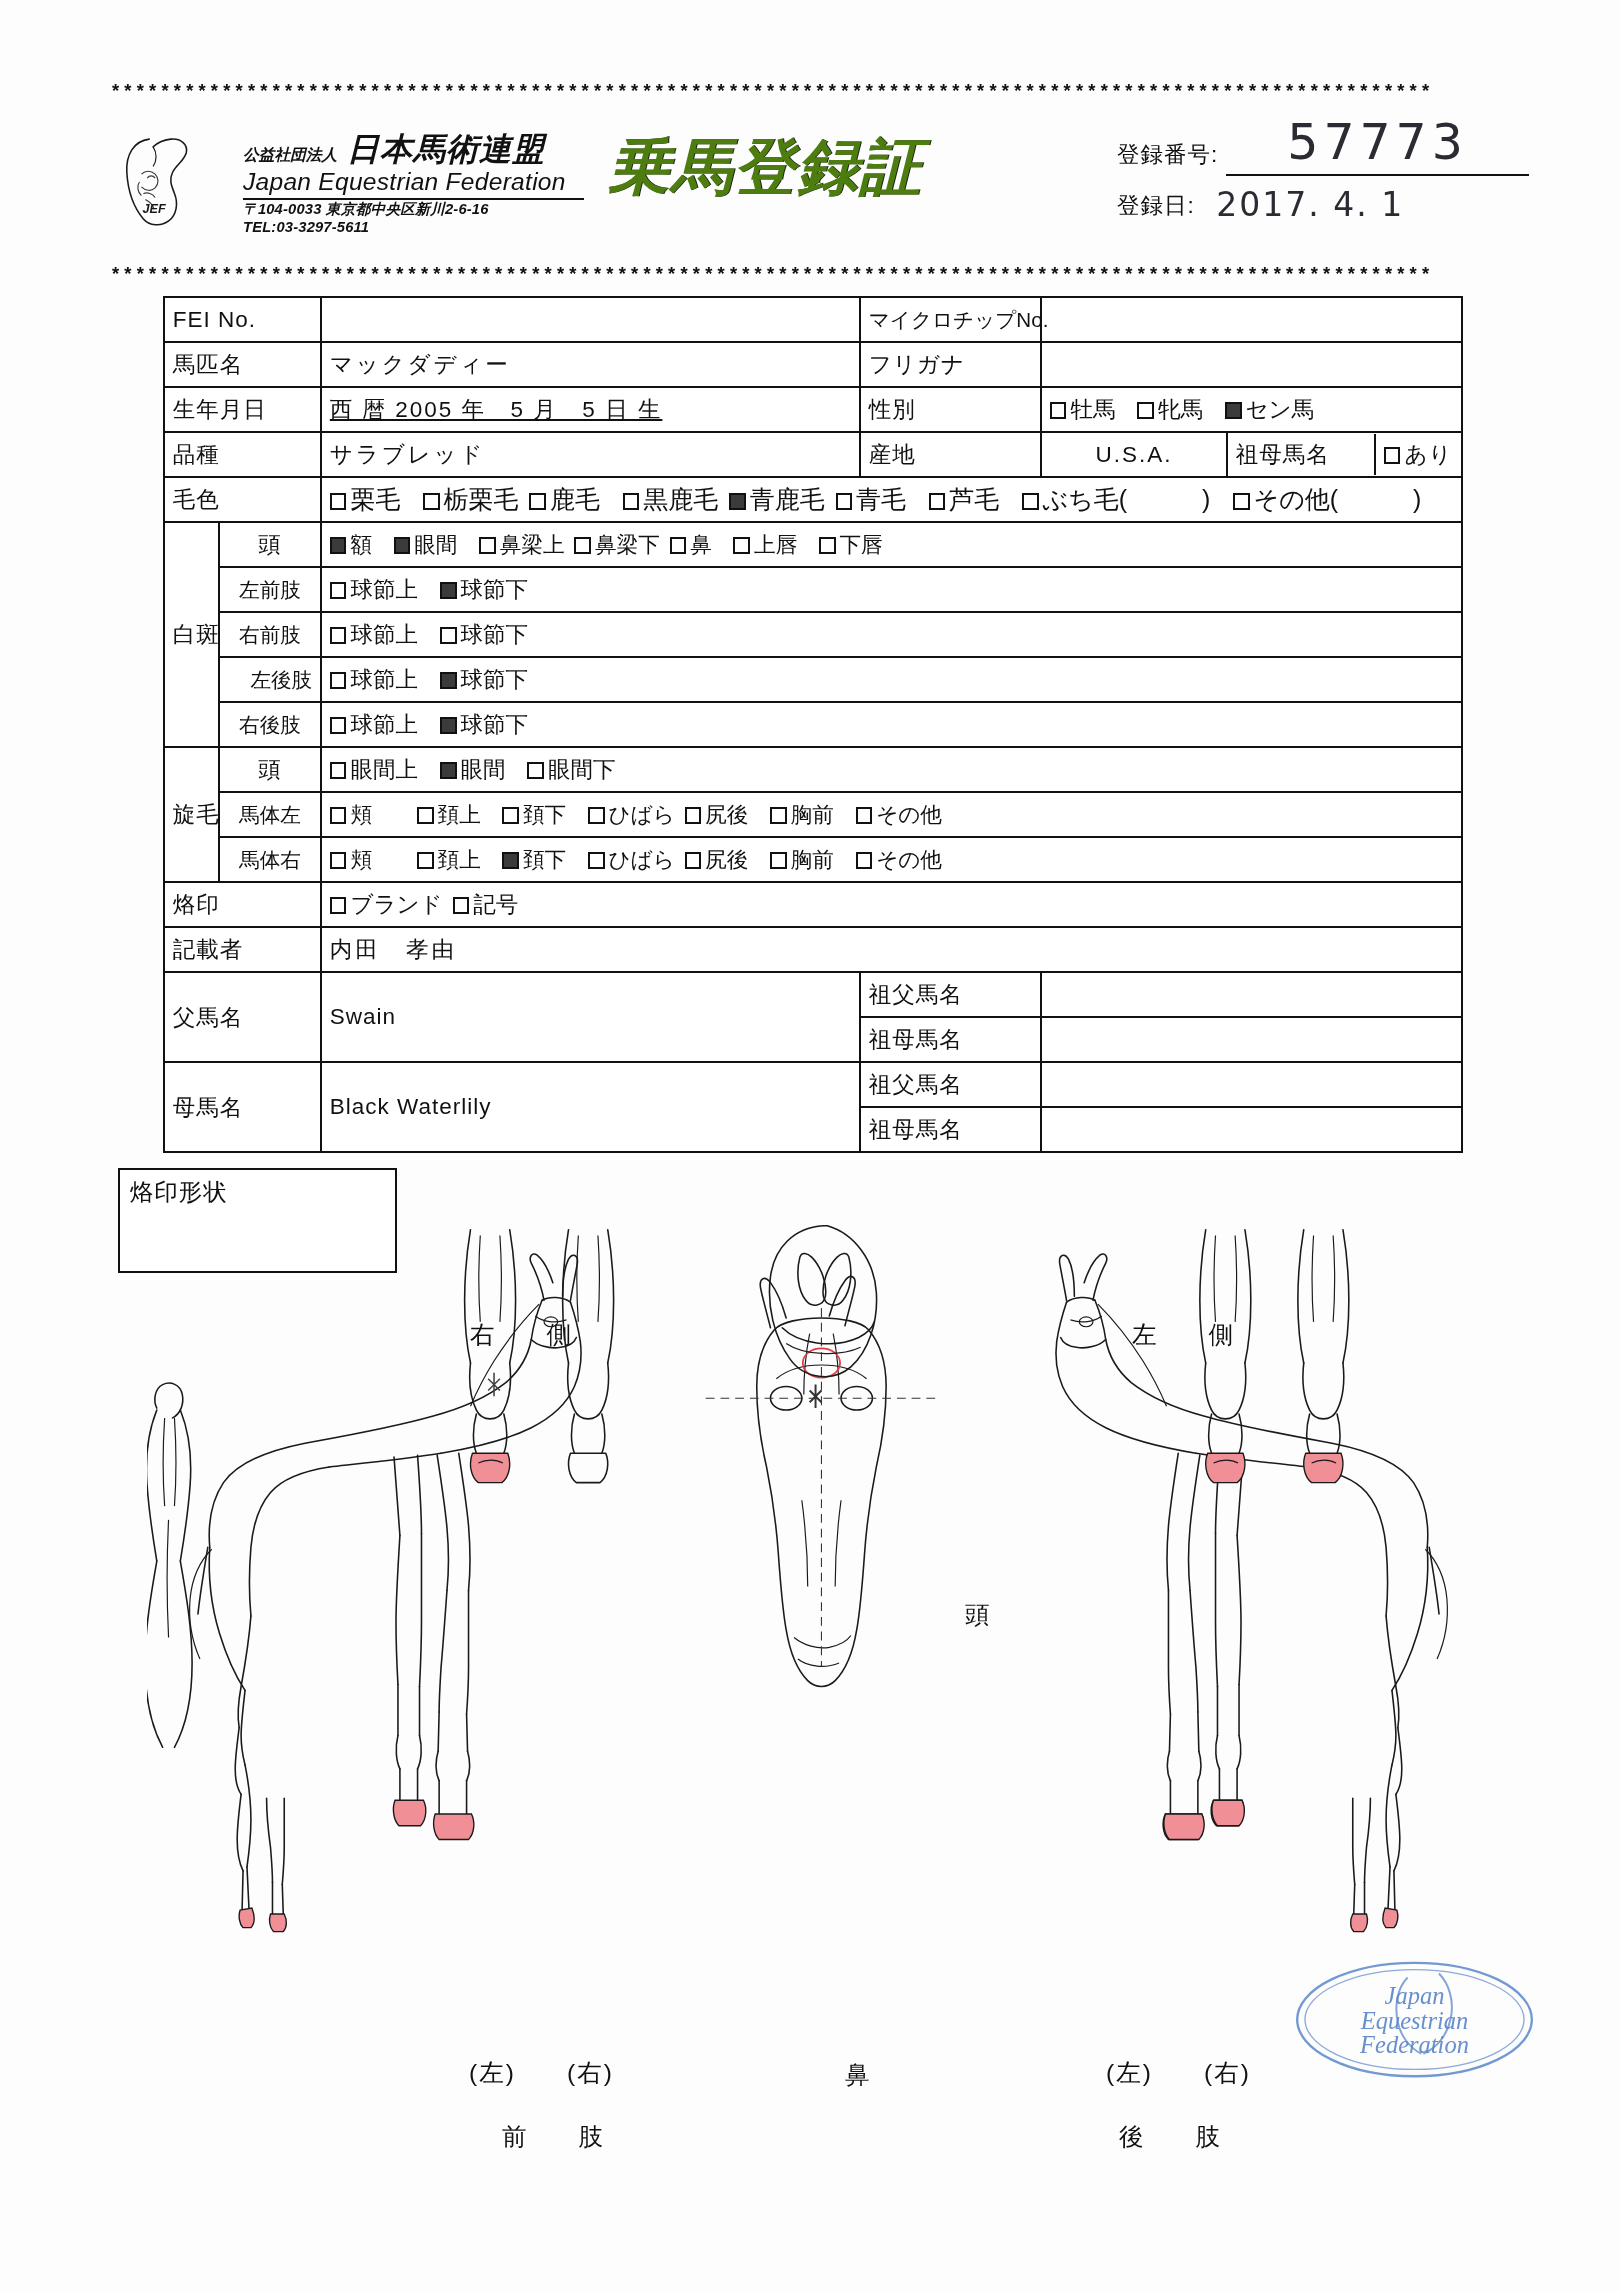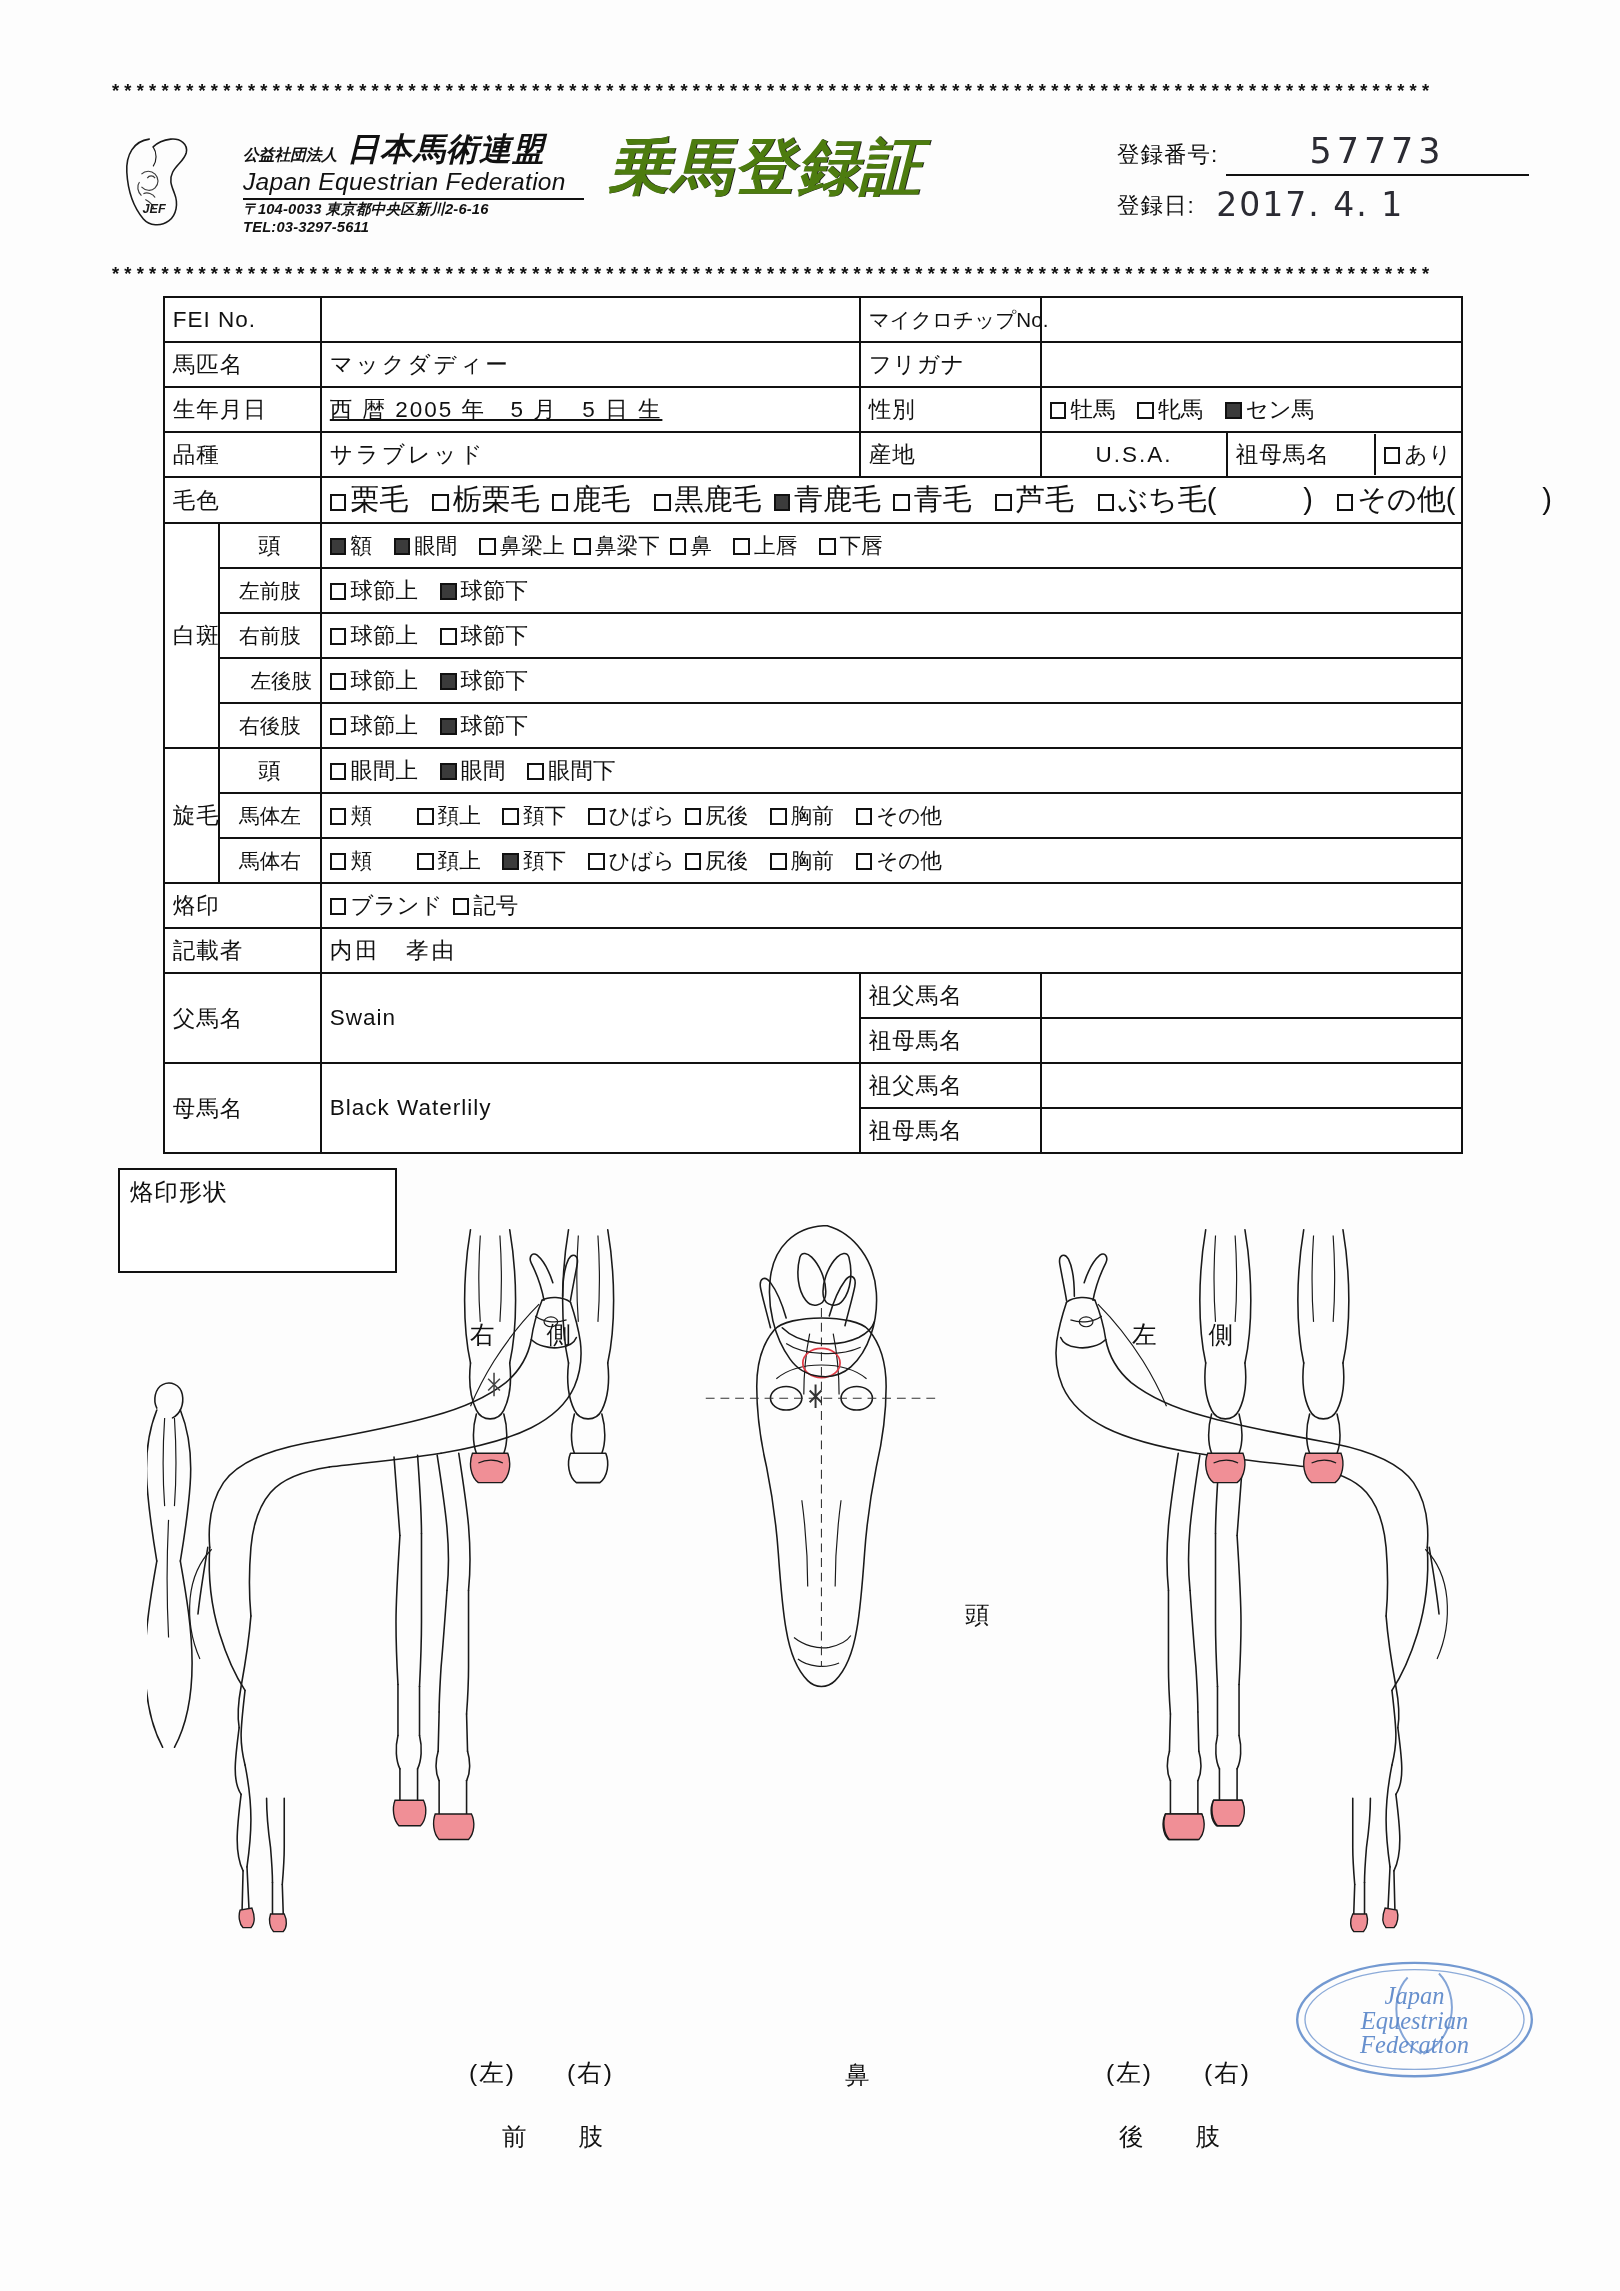"57773" .hand.num { font-size: 35px -> 49px }
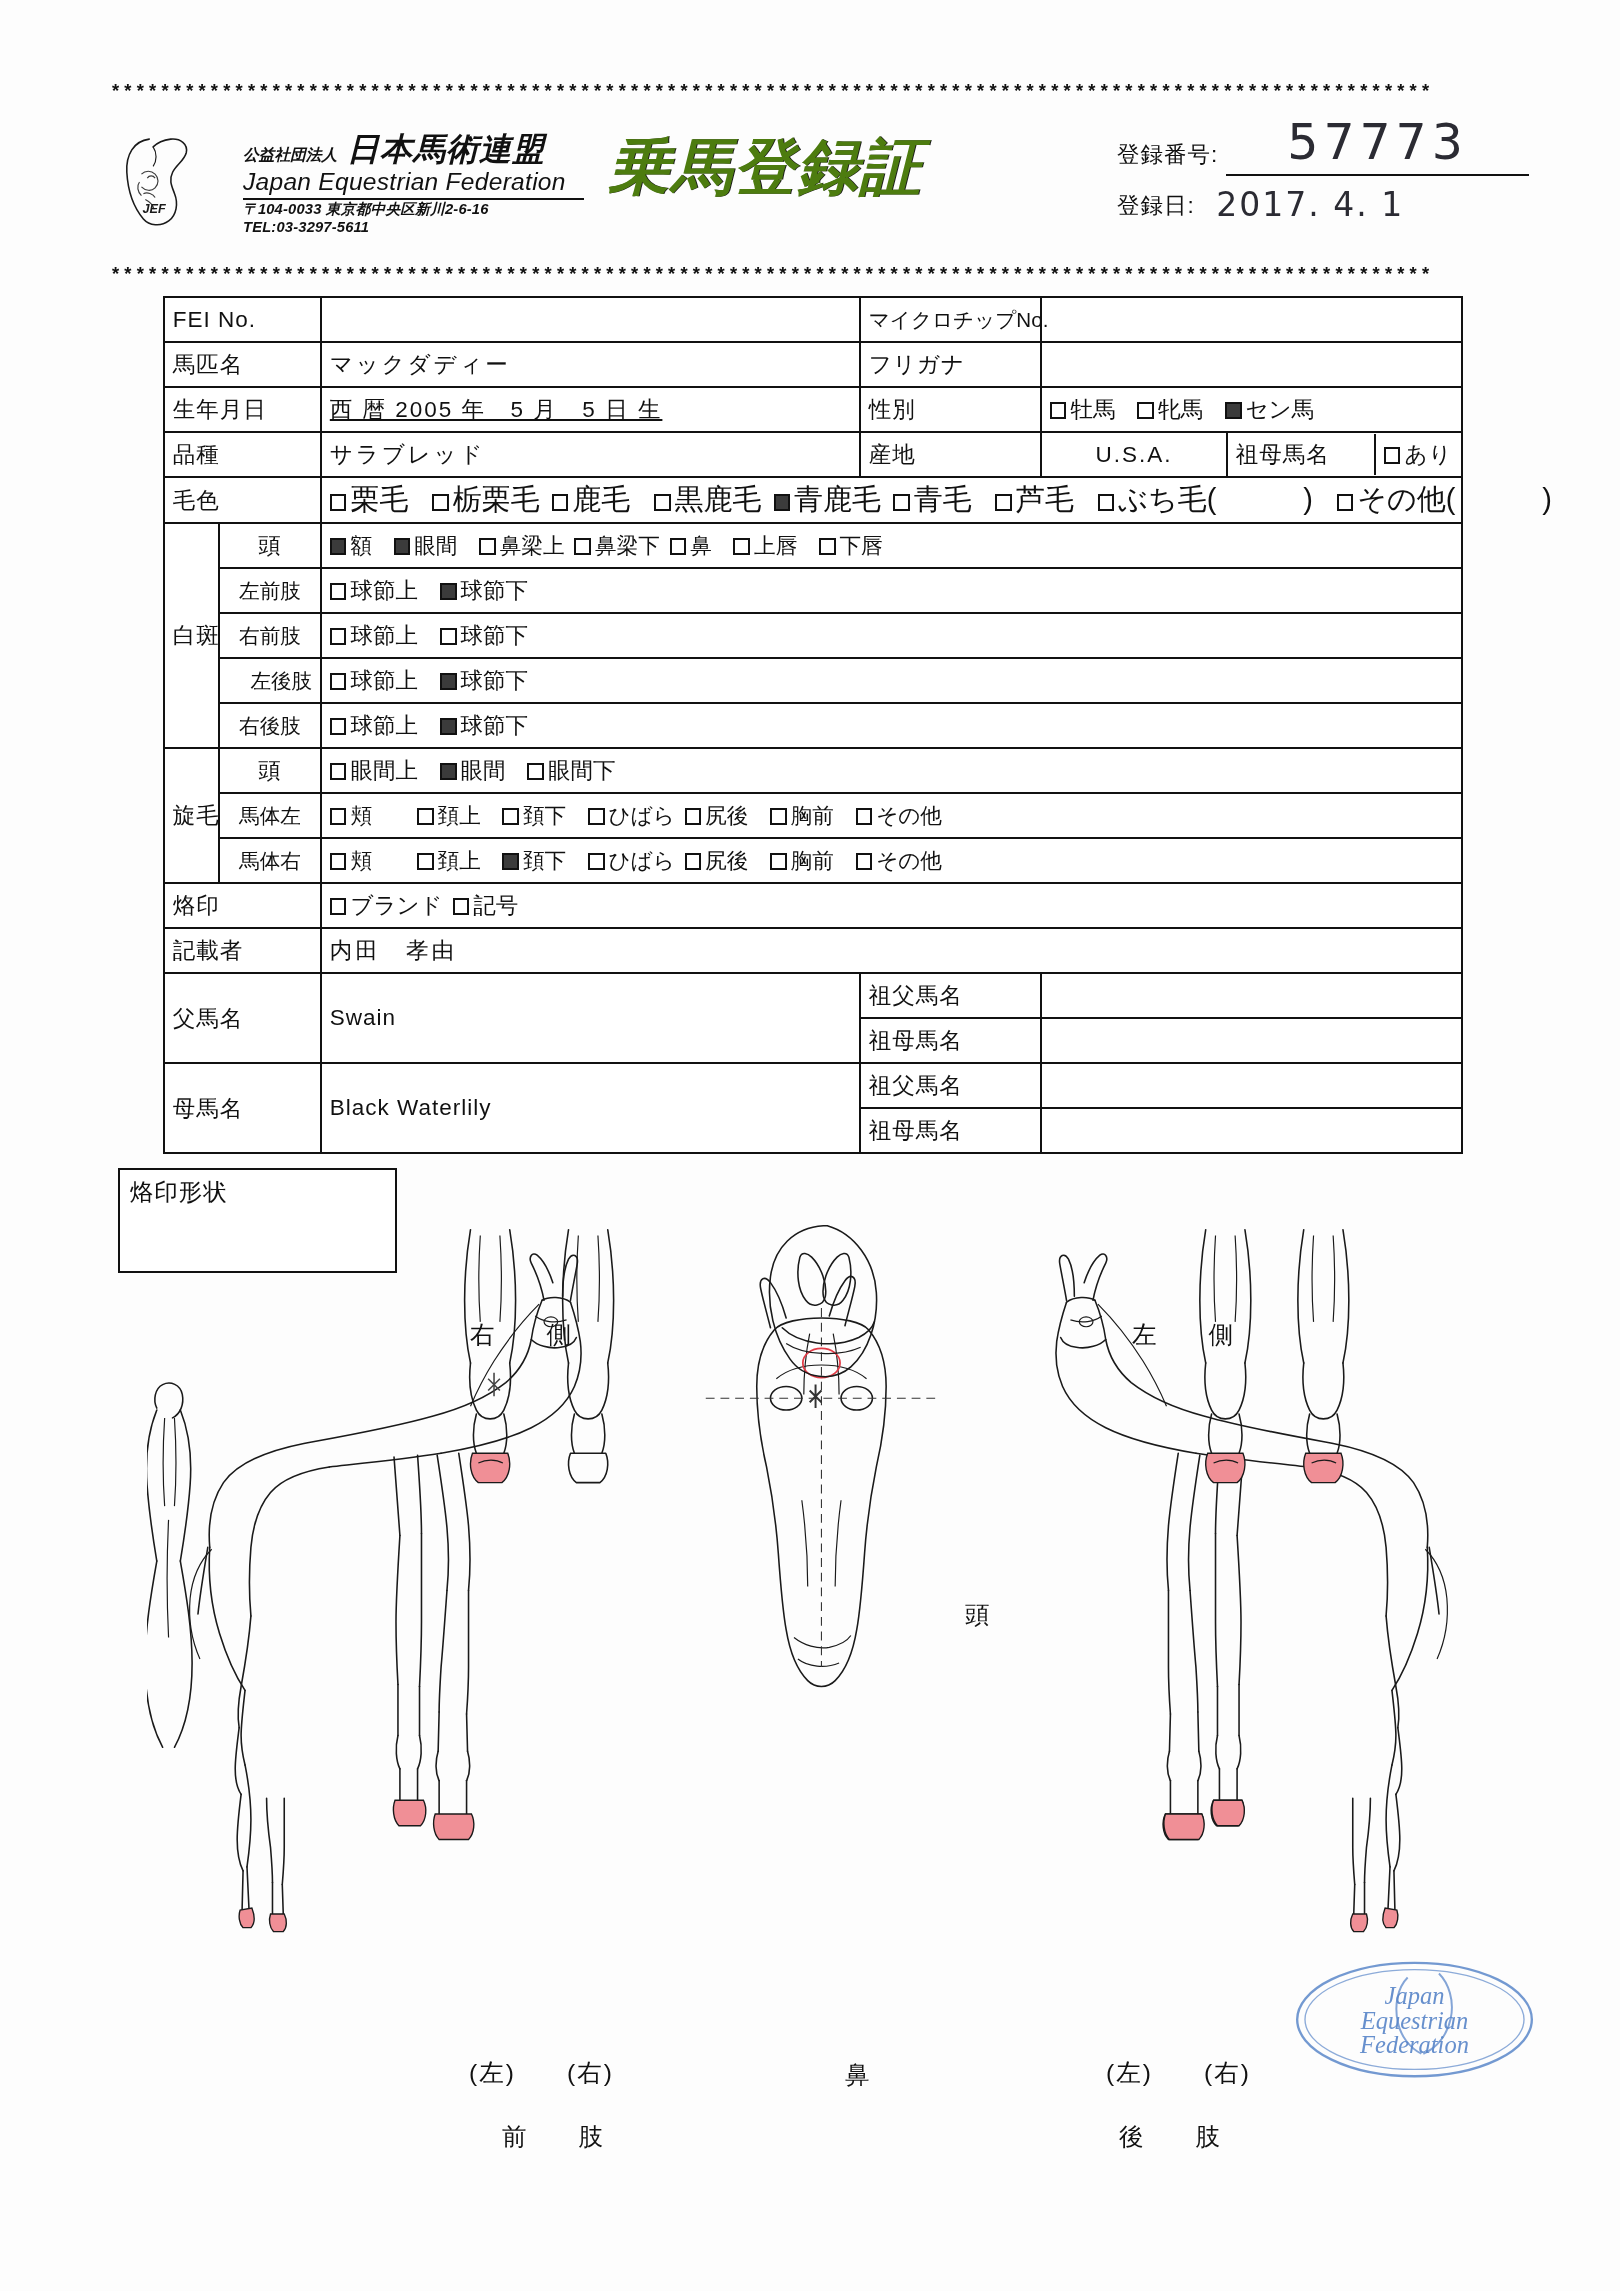"栗毛 栃栗毛 鹿毛 黒鹿毛 青鹿毛" td.val { font-size: 29px -> 25px }
